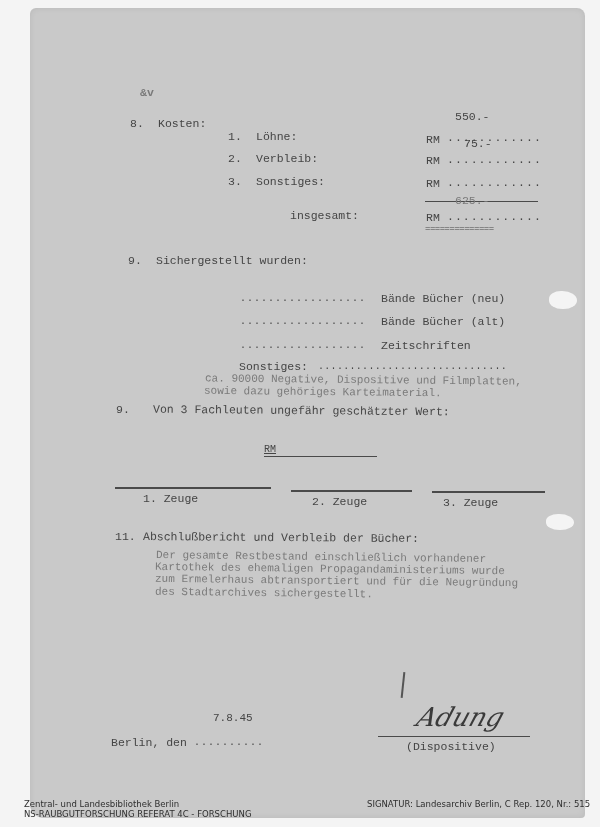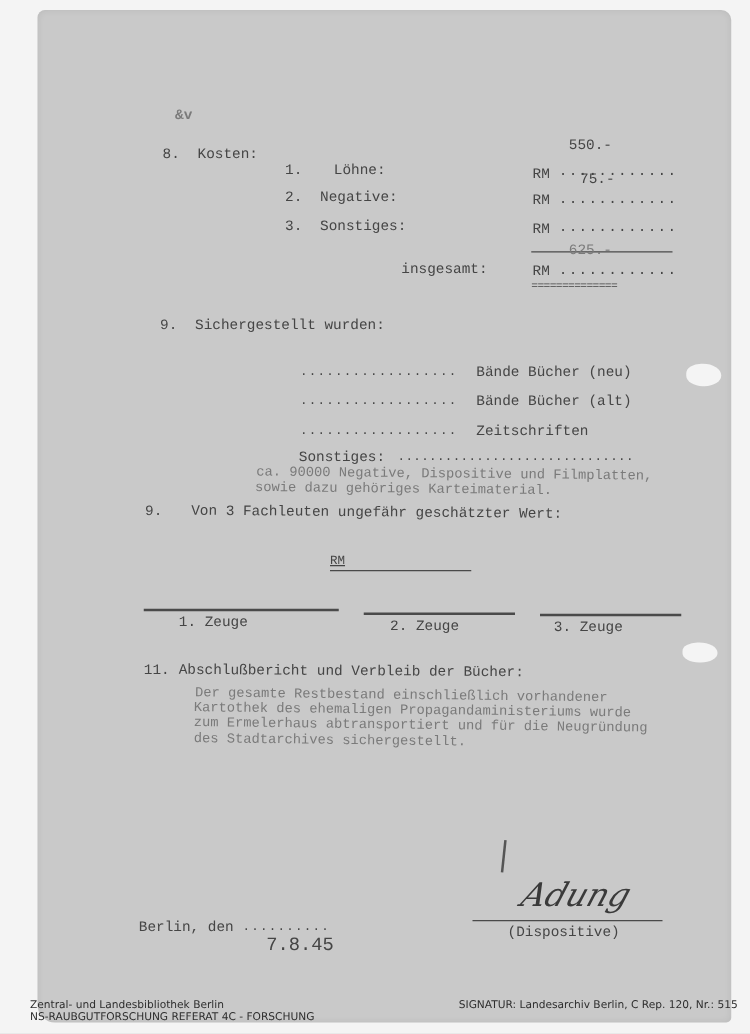"Löhne:" div.abs { margin-left: 11px -> none }
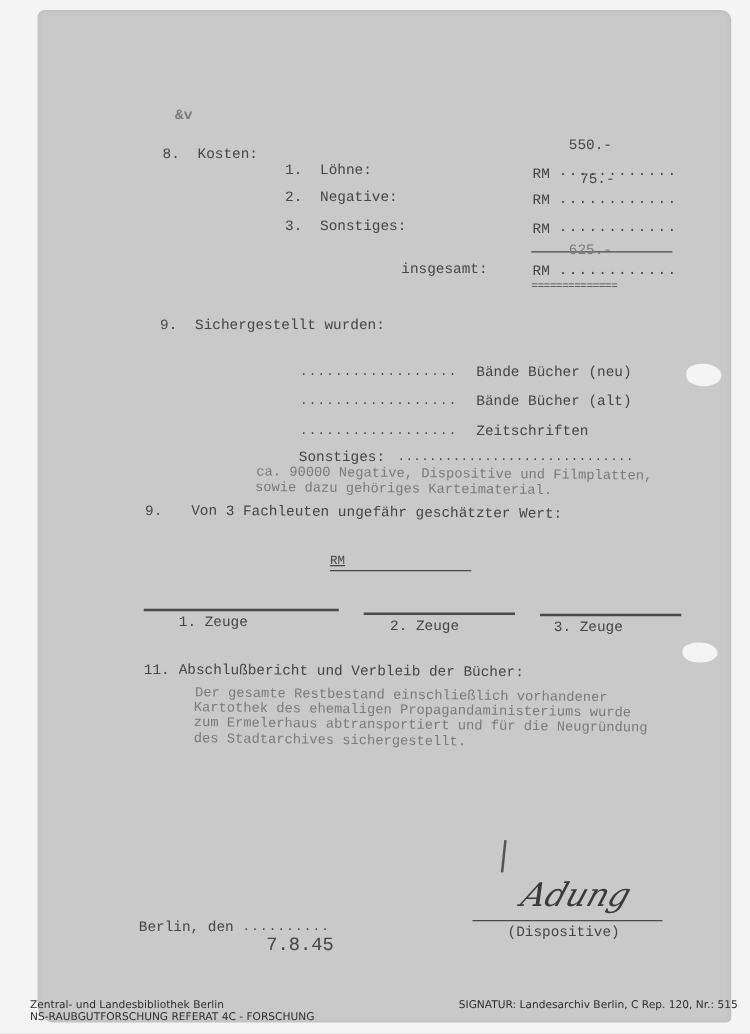"Negative:" div.abs { text: Negative -> Verbleib }
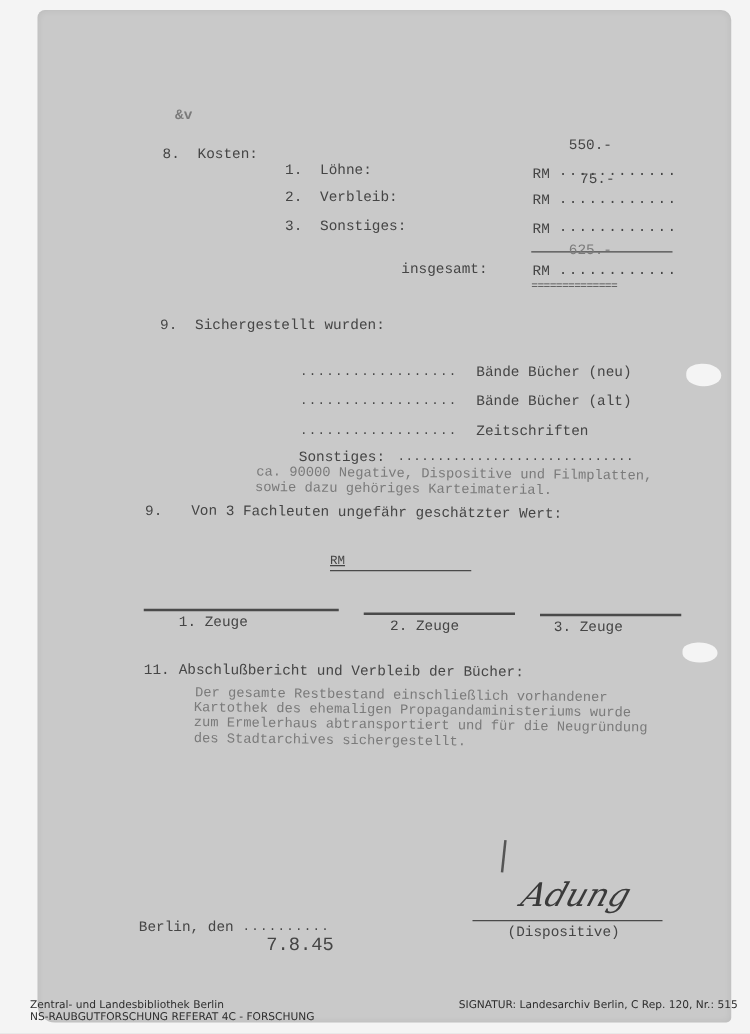"insgesamt:" div.abs { margin-left: 31px -> none }
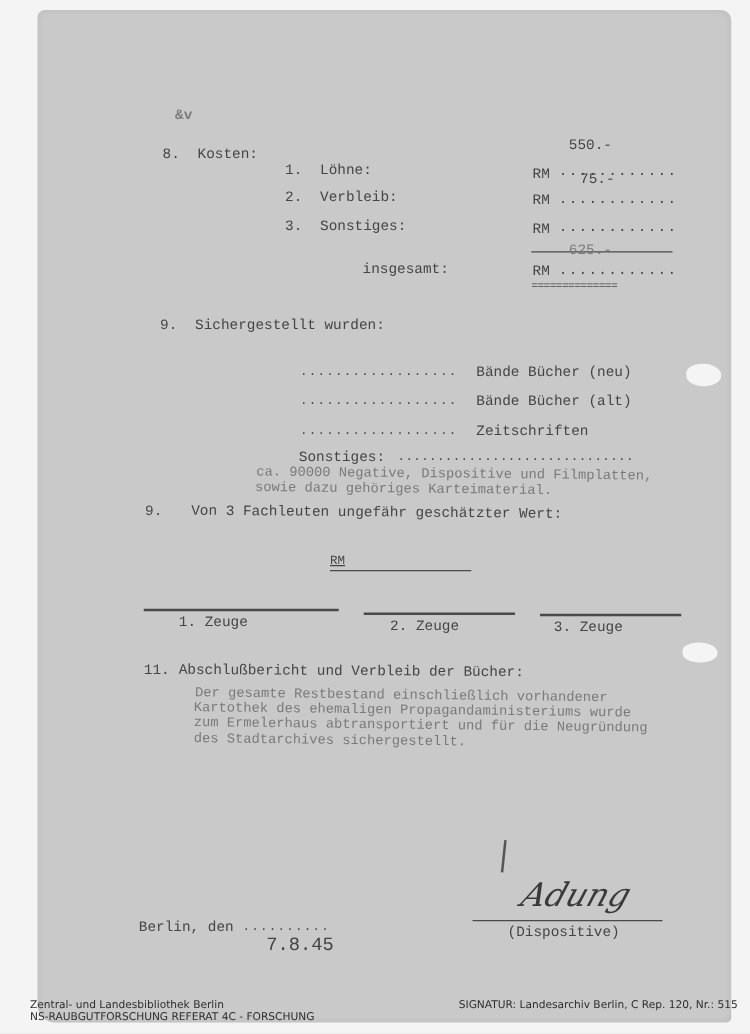"7.8.45" div.abs { font-size: 15px -> 11px; top: 748px -> 712px }
